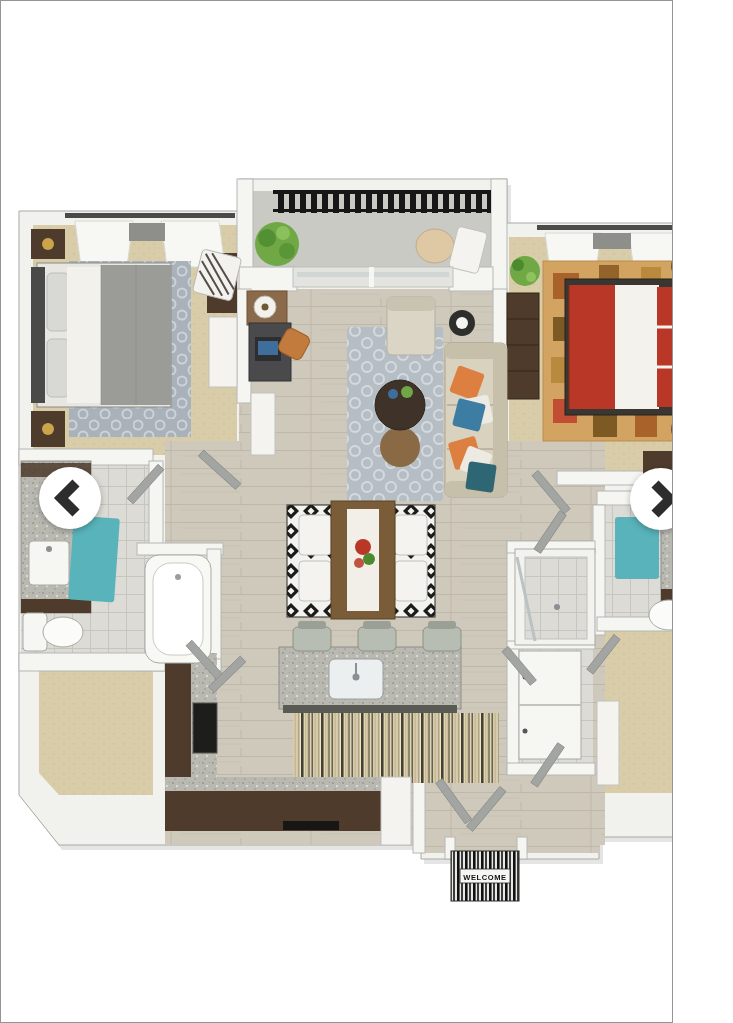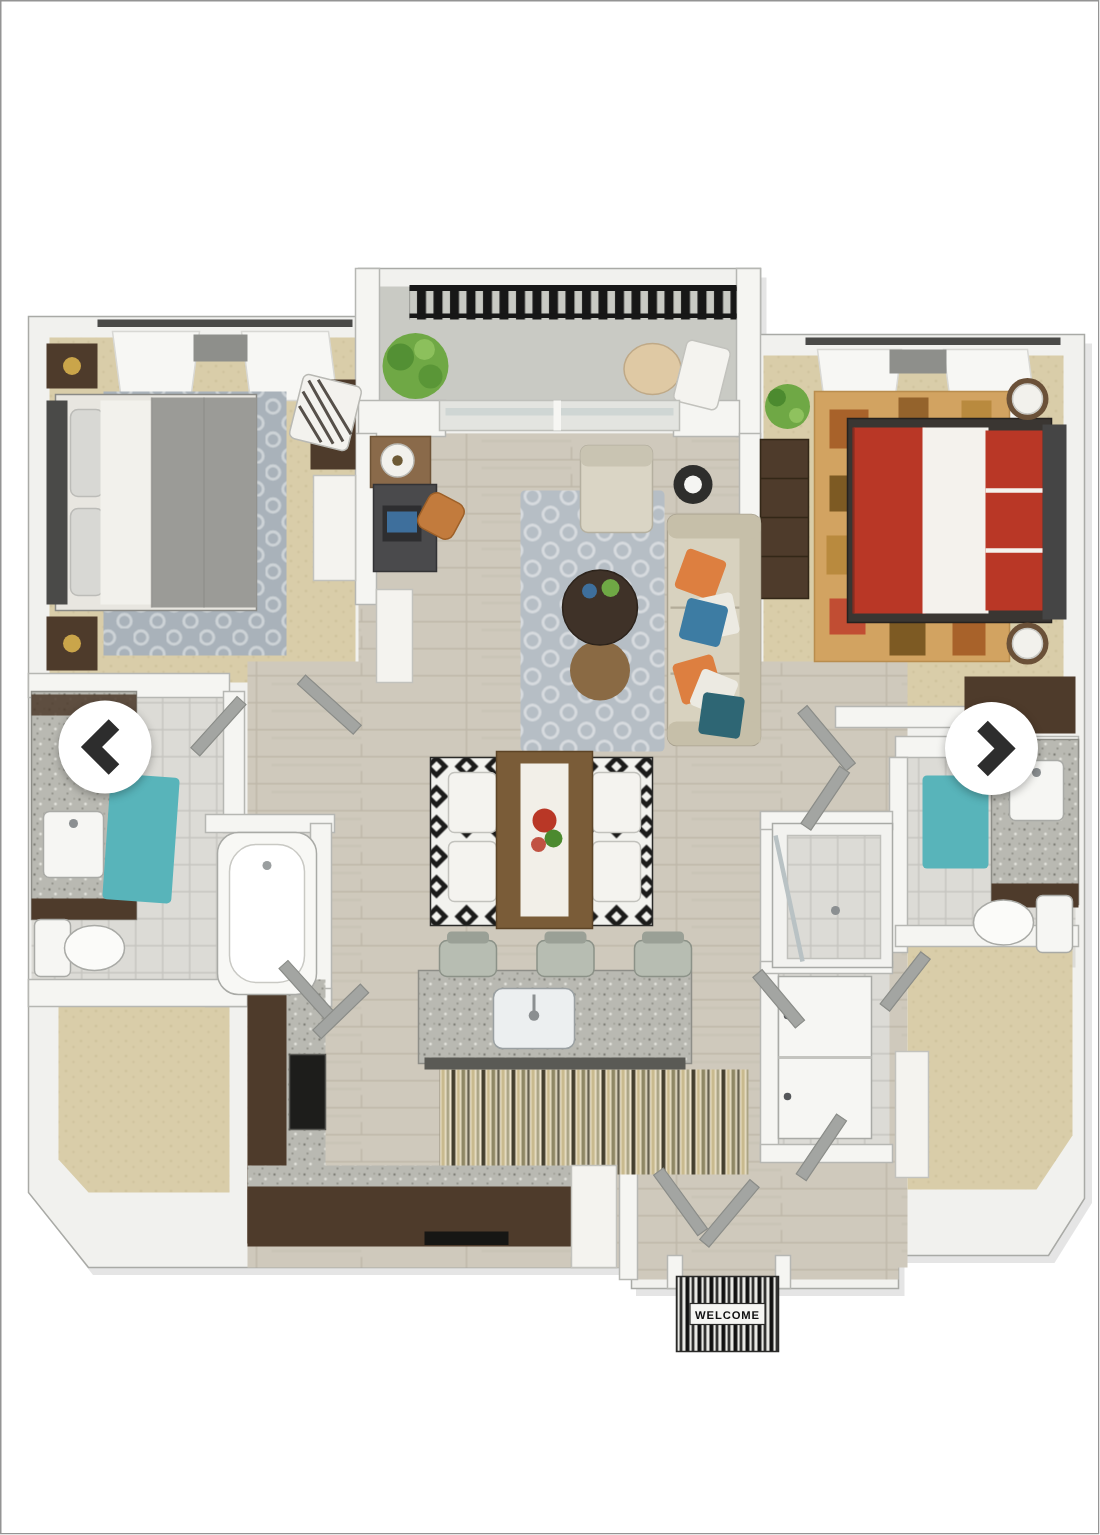"WELCOME" #stage { width: 733px -> 673px }
